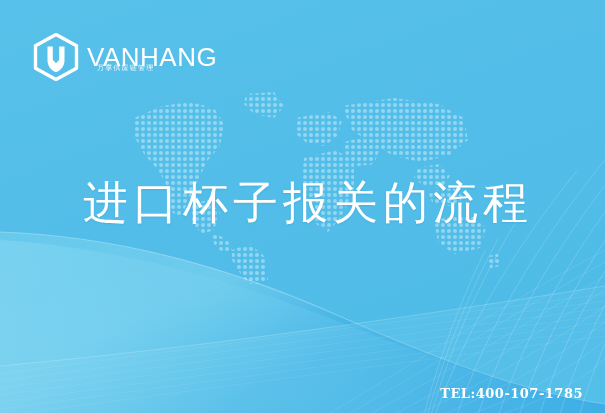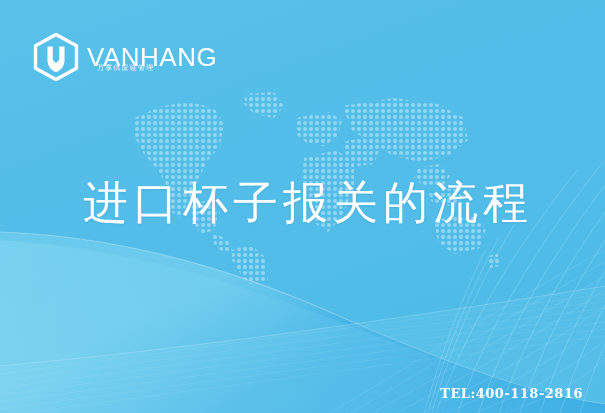"TEL:400-118-2816" div.tel { text: TEL:400-118-2816 -> TEL:400-107-1785 }
